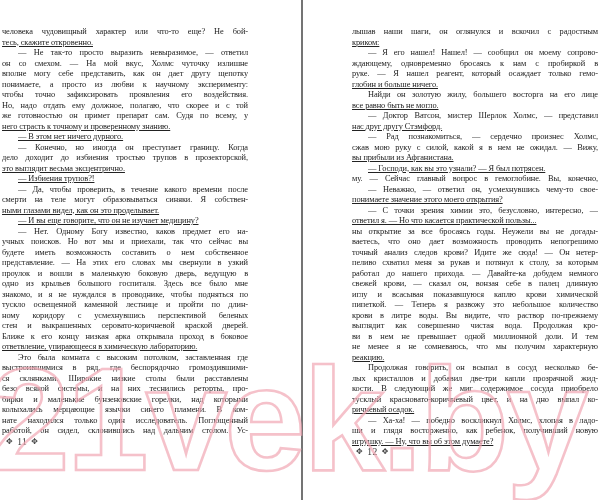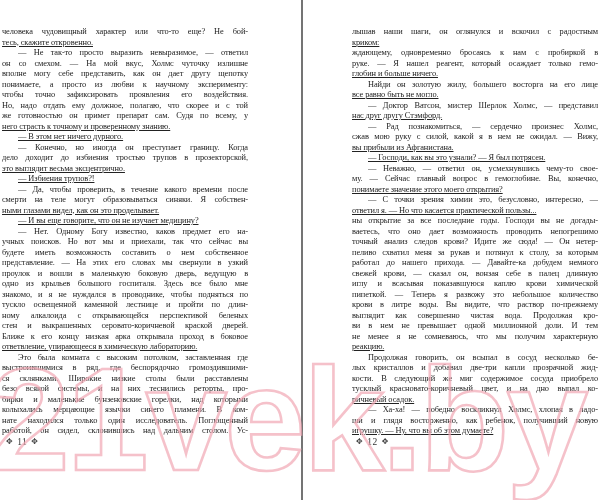"— Я его нашел! Нашел!" div.line { html: none -> <div>— Я его нашел! Нашел! — сообщил он моему сопрово-</div> }
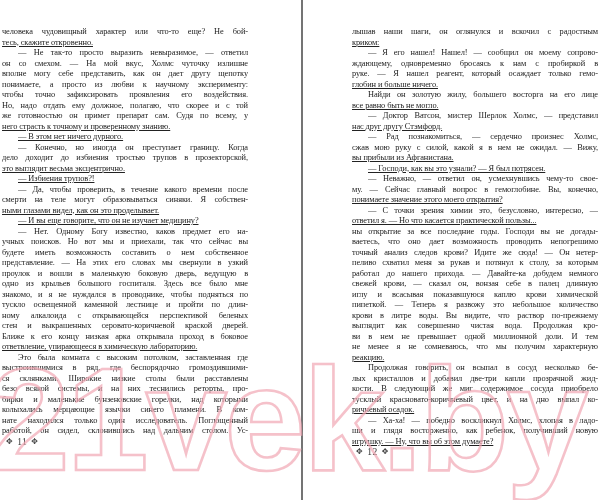"— Неважно, — ответил он," div.line { order: before "му. — Сейчас главный вопрос" -> after "му. — Сейчас главный вопрос" }
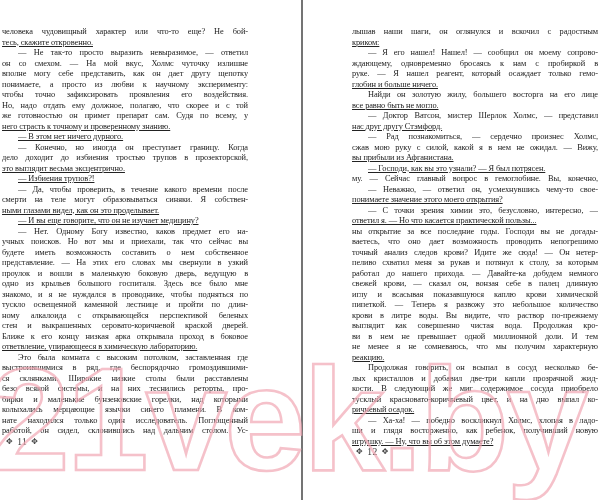"ны открытие за все последние" div.line { text: последние годы. Господи -> бросаясь годы. Неужели }
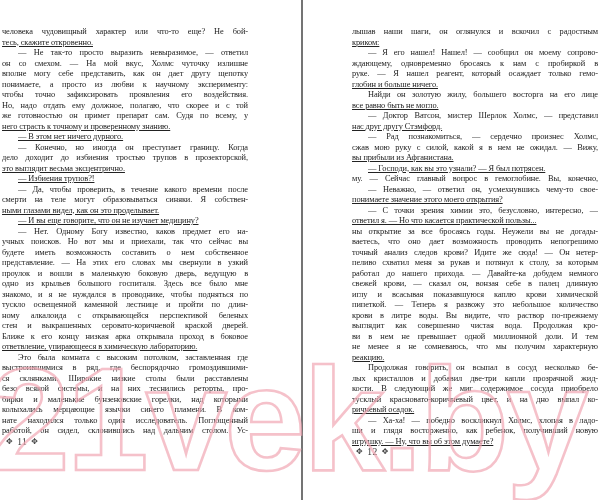"ному алкалоида с открывающейся" div.line { text: алкалоида с открывающейся -> коридору с усмехнувшись }
